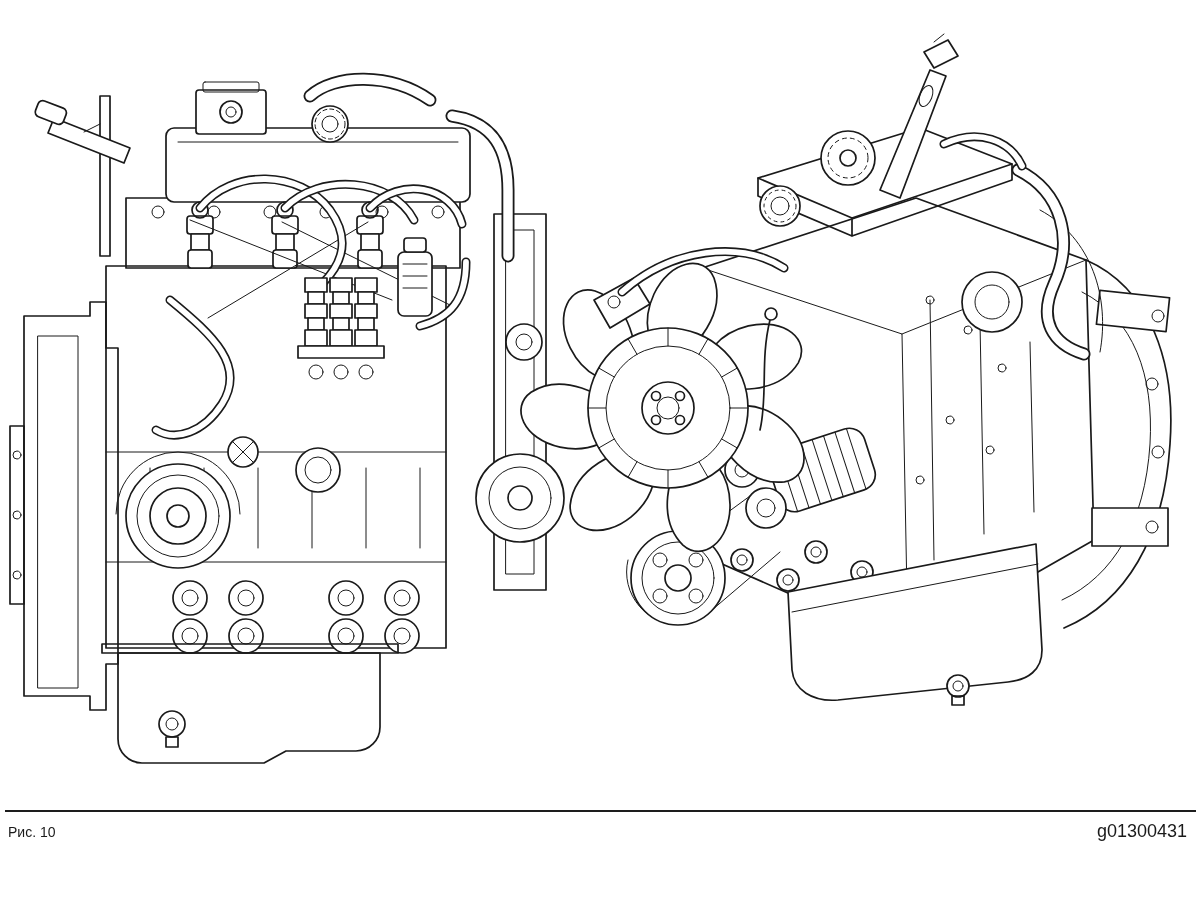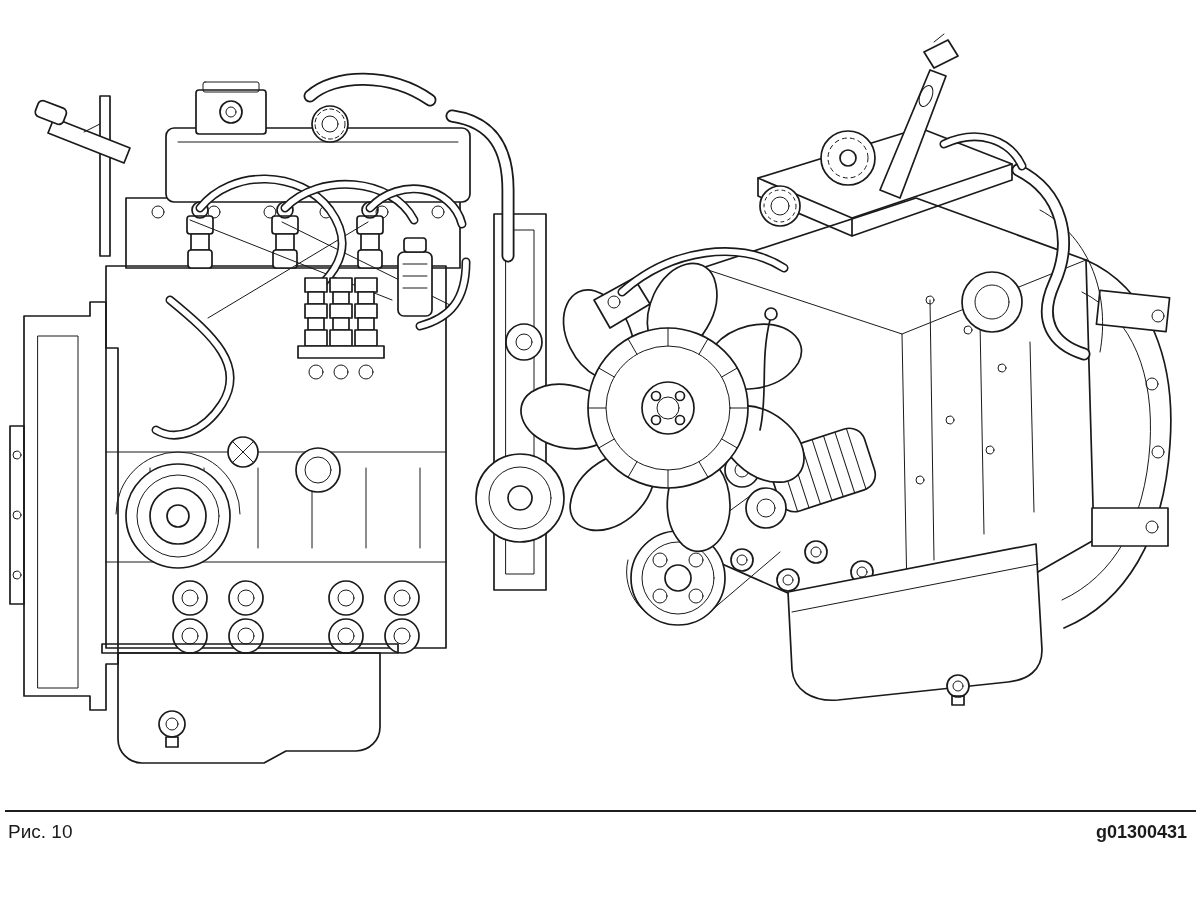"Рис. 10" .fig-label { font-size: 19px -> 14px }
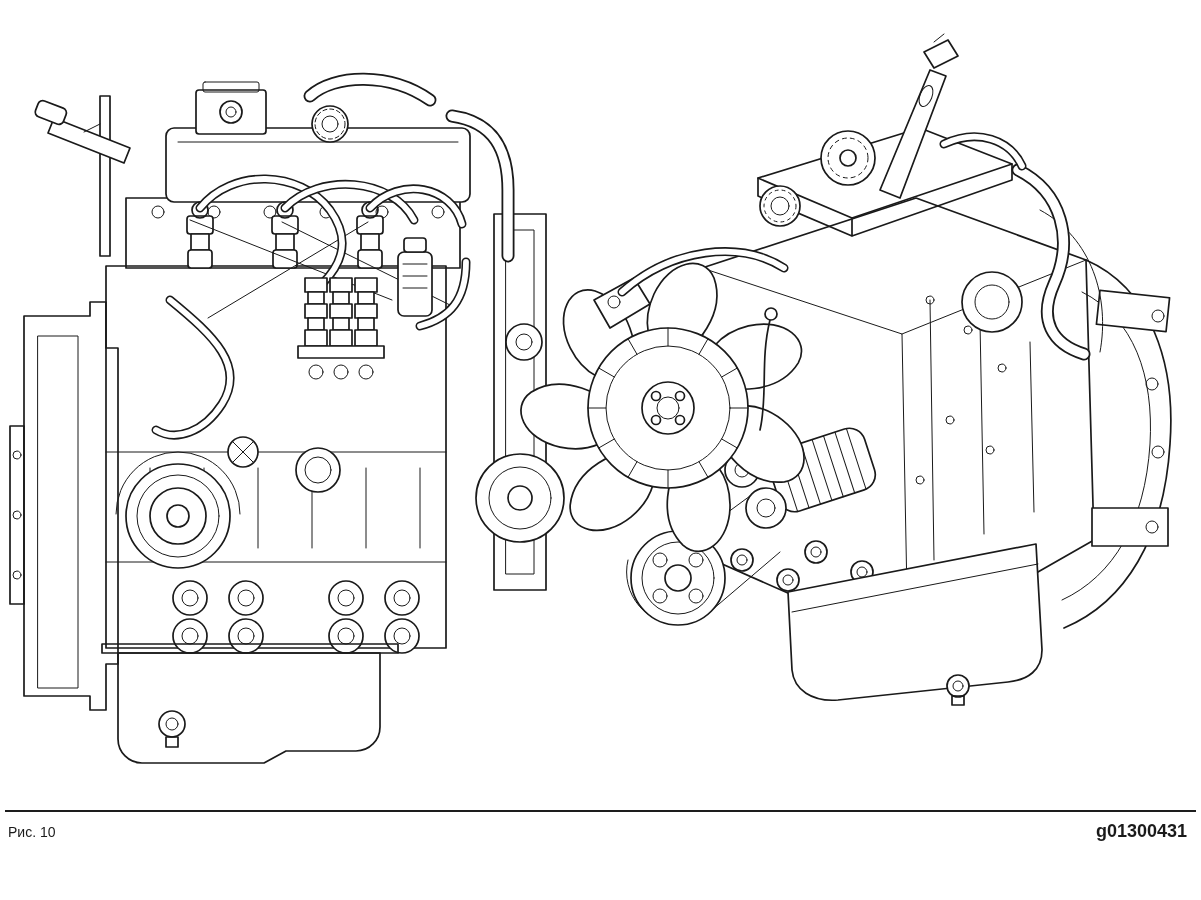"g01300431" .img-id { font-weight: bold -> none }
